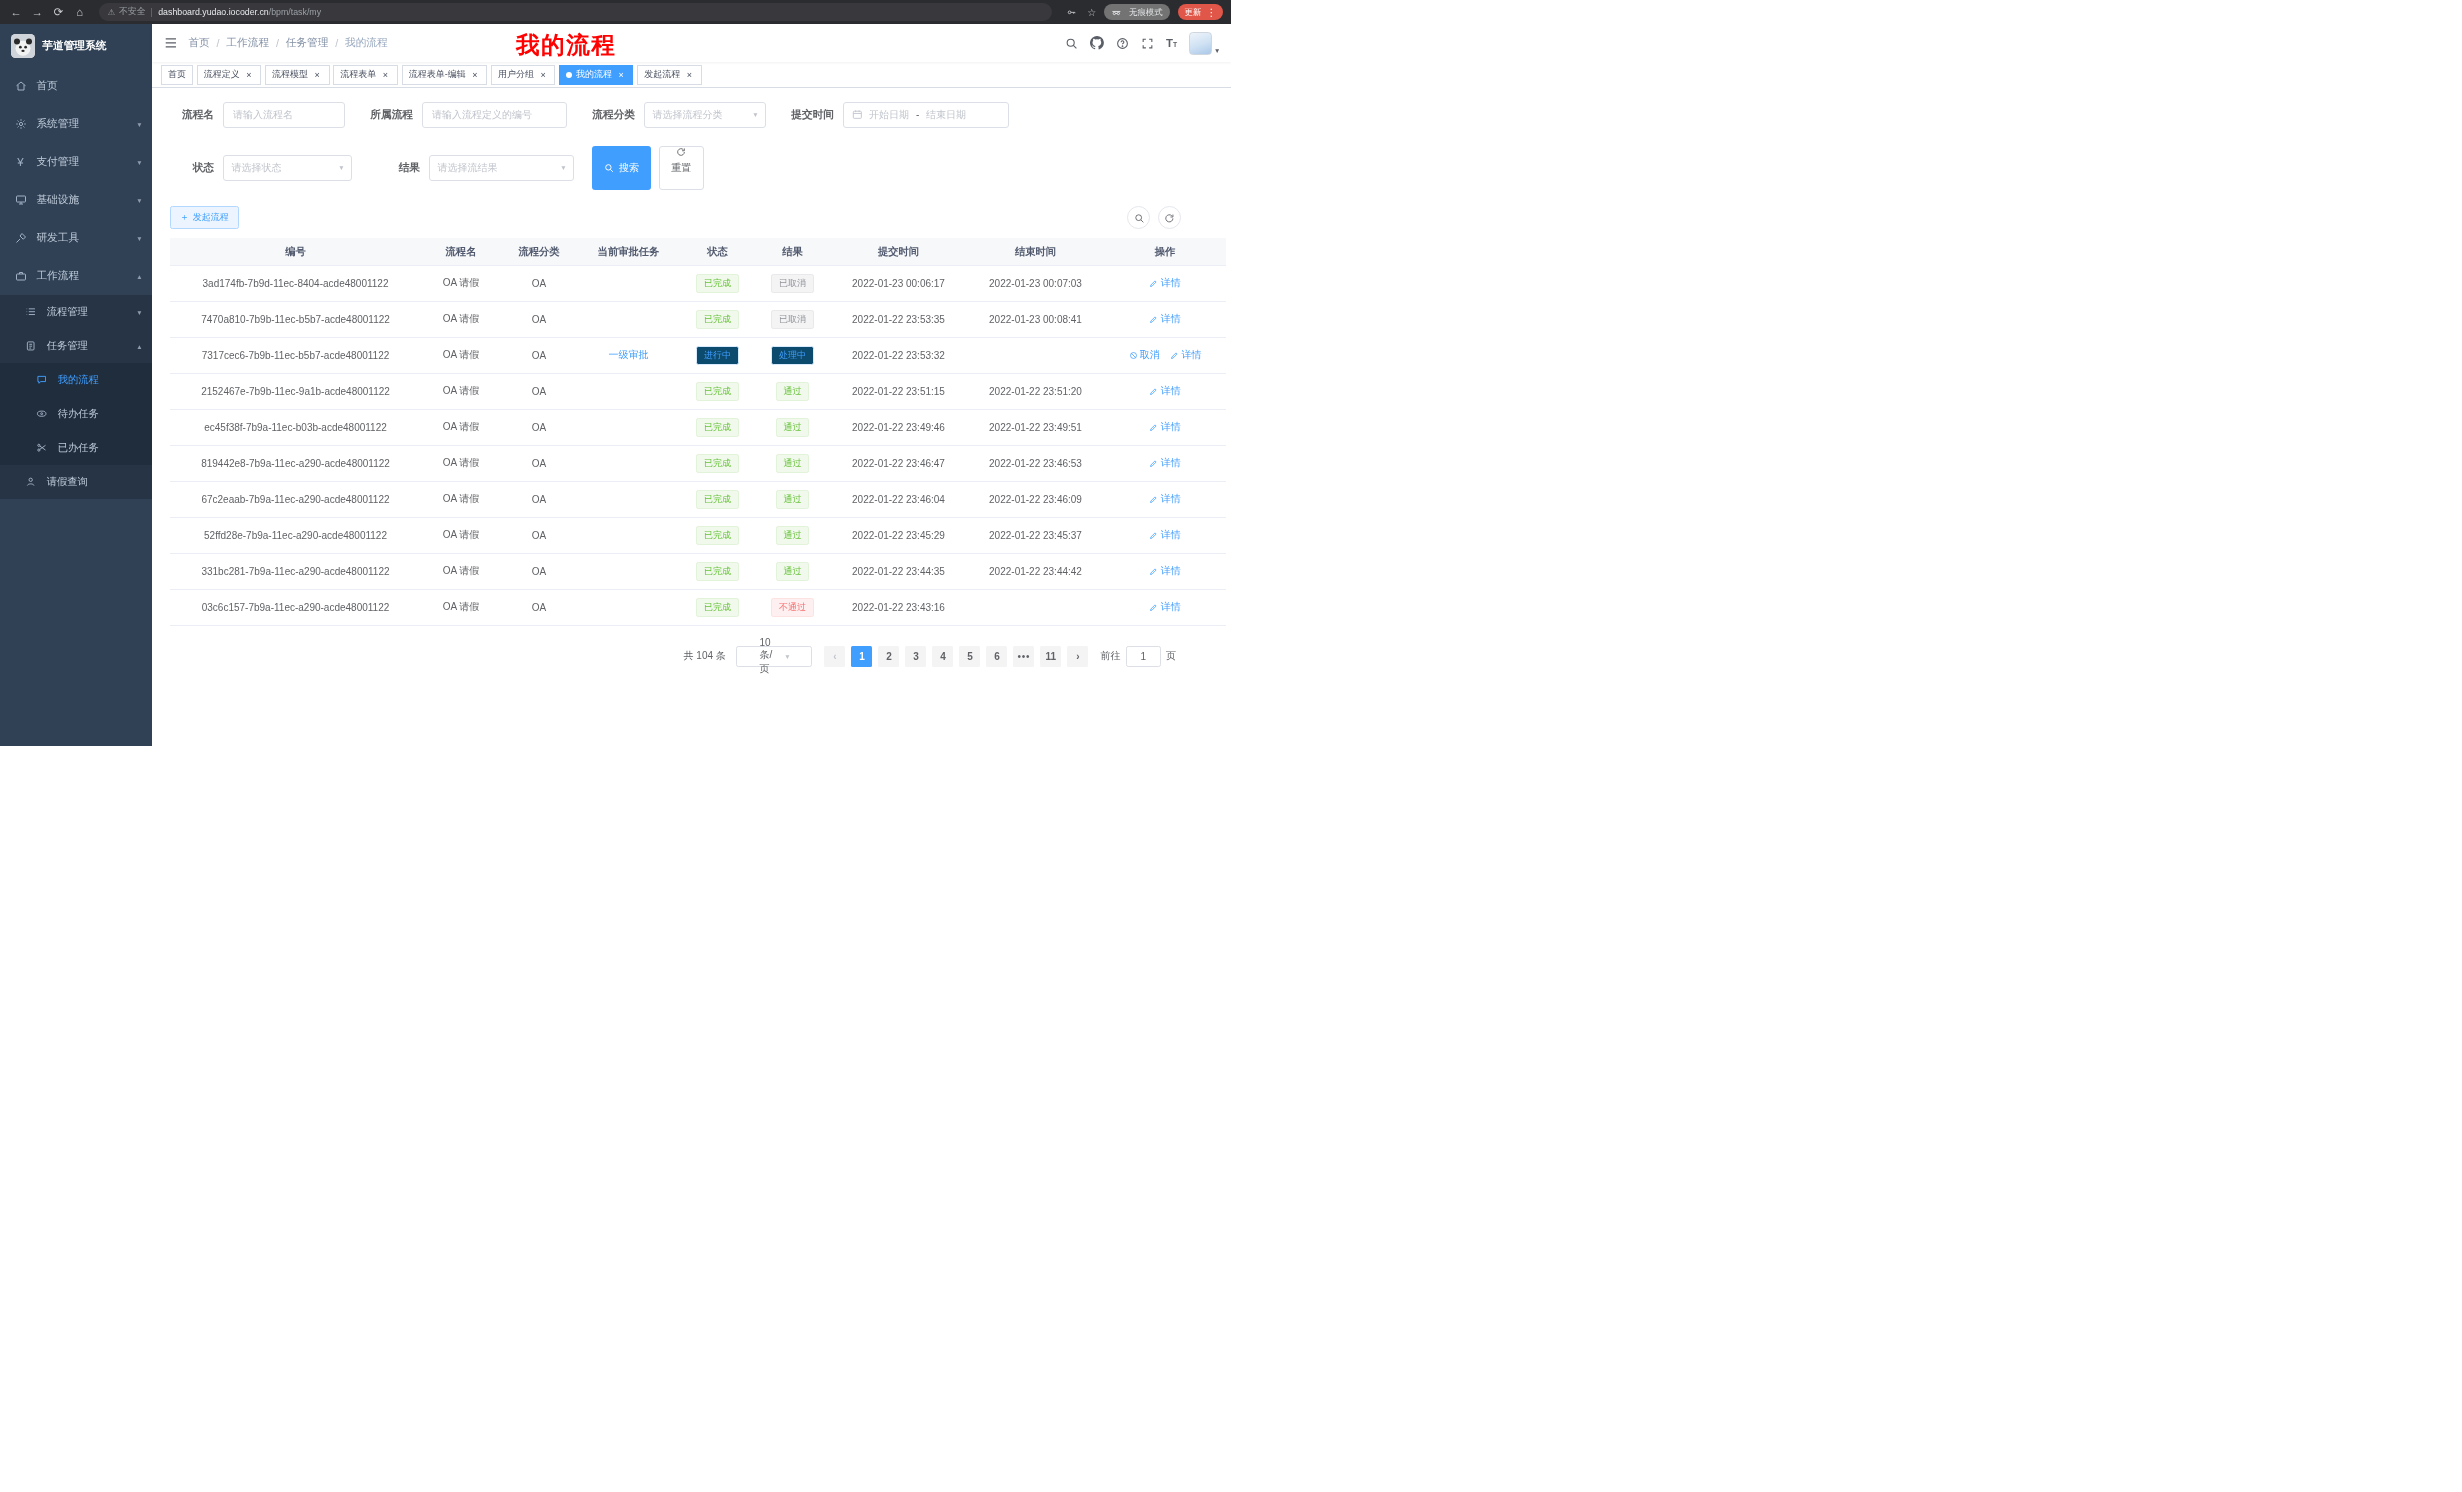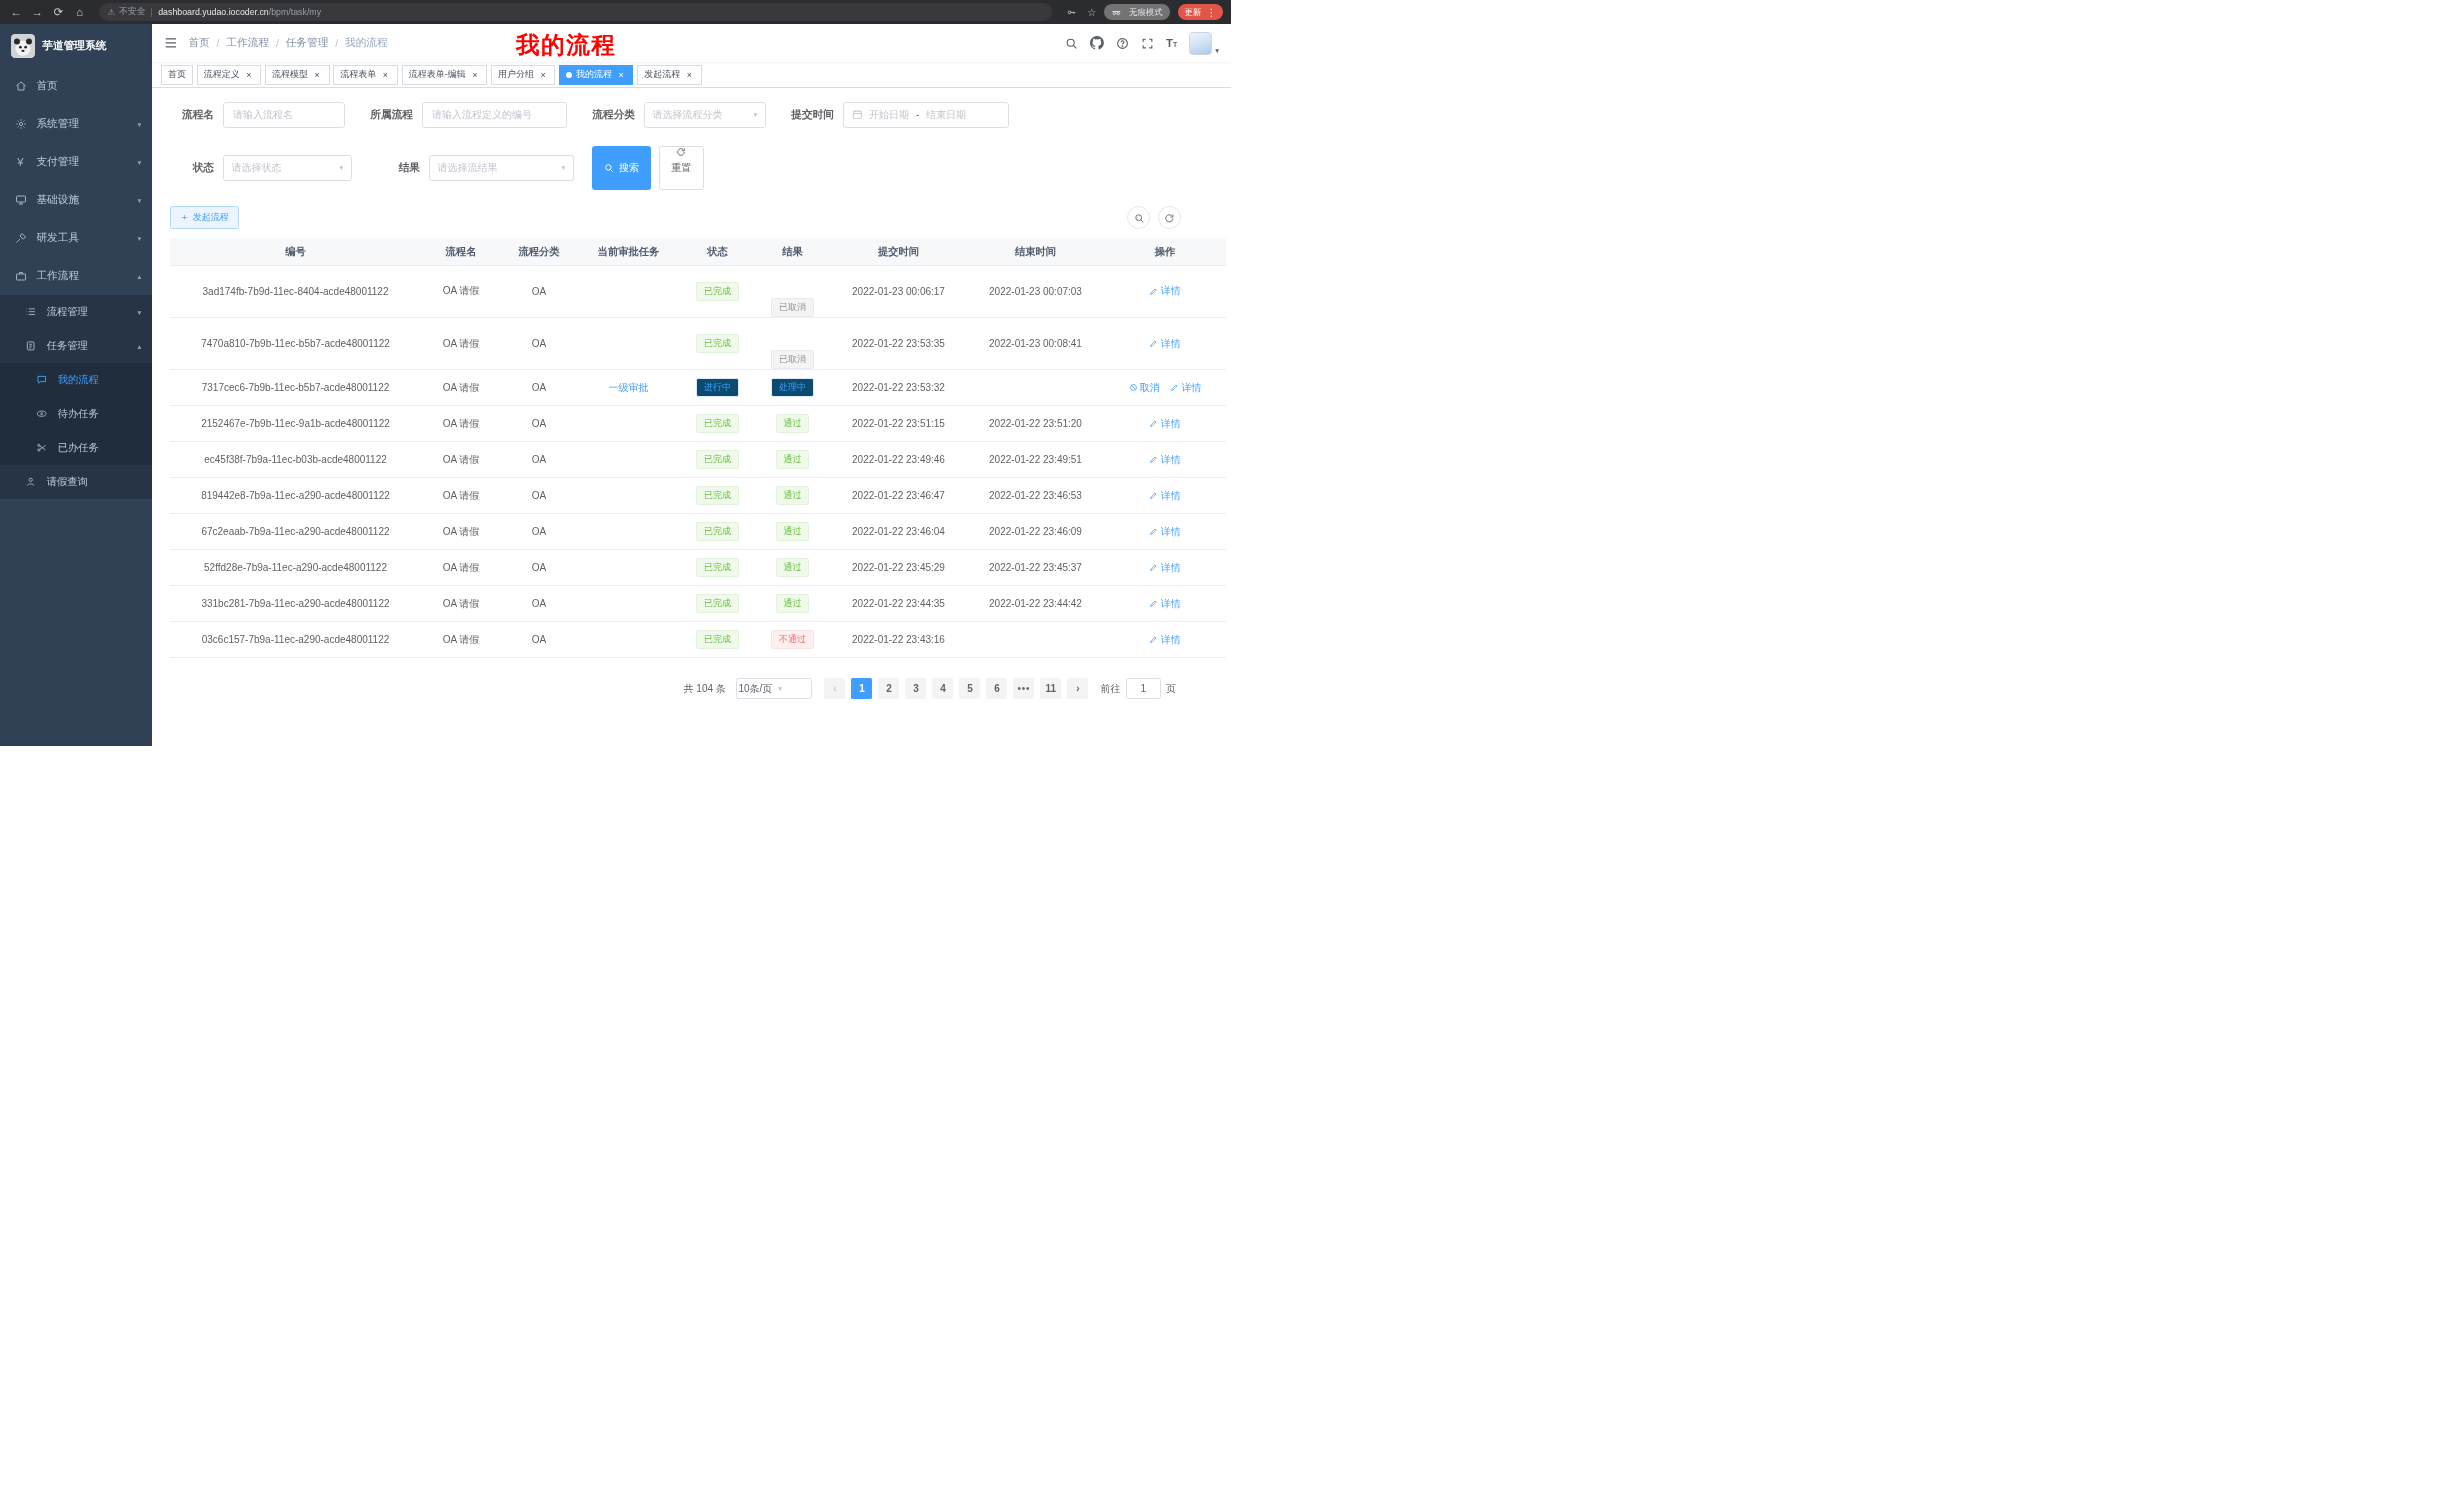"已取消" .etag-info { margin-top: 32px -> none }
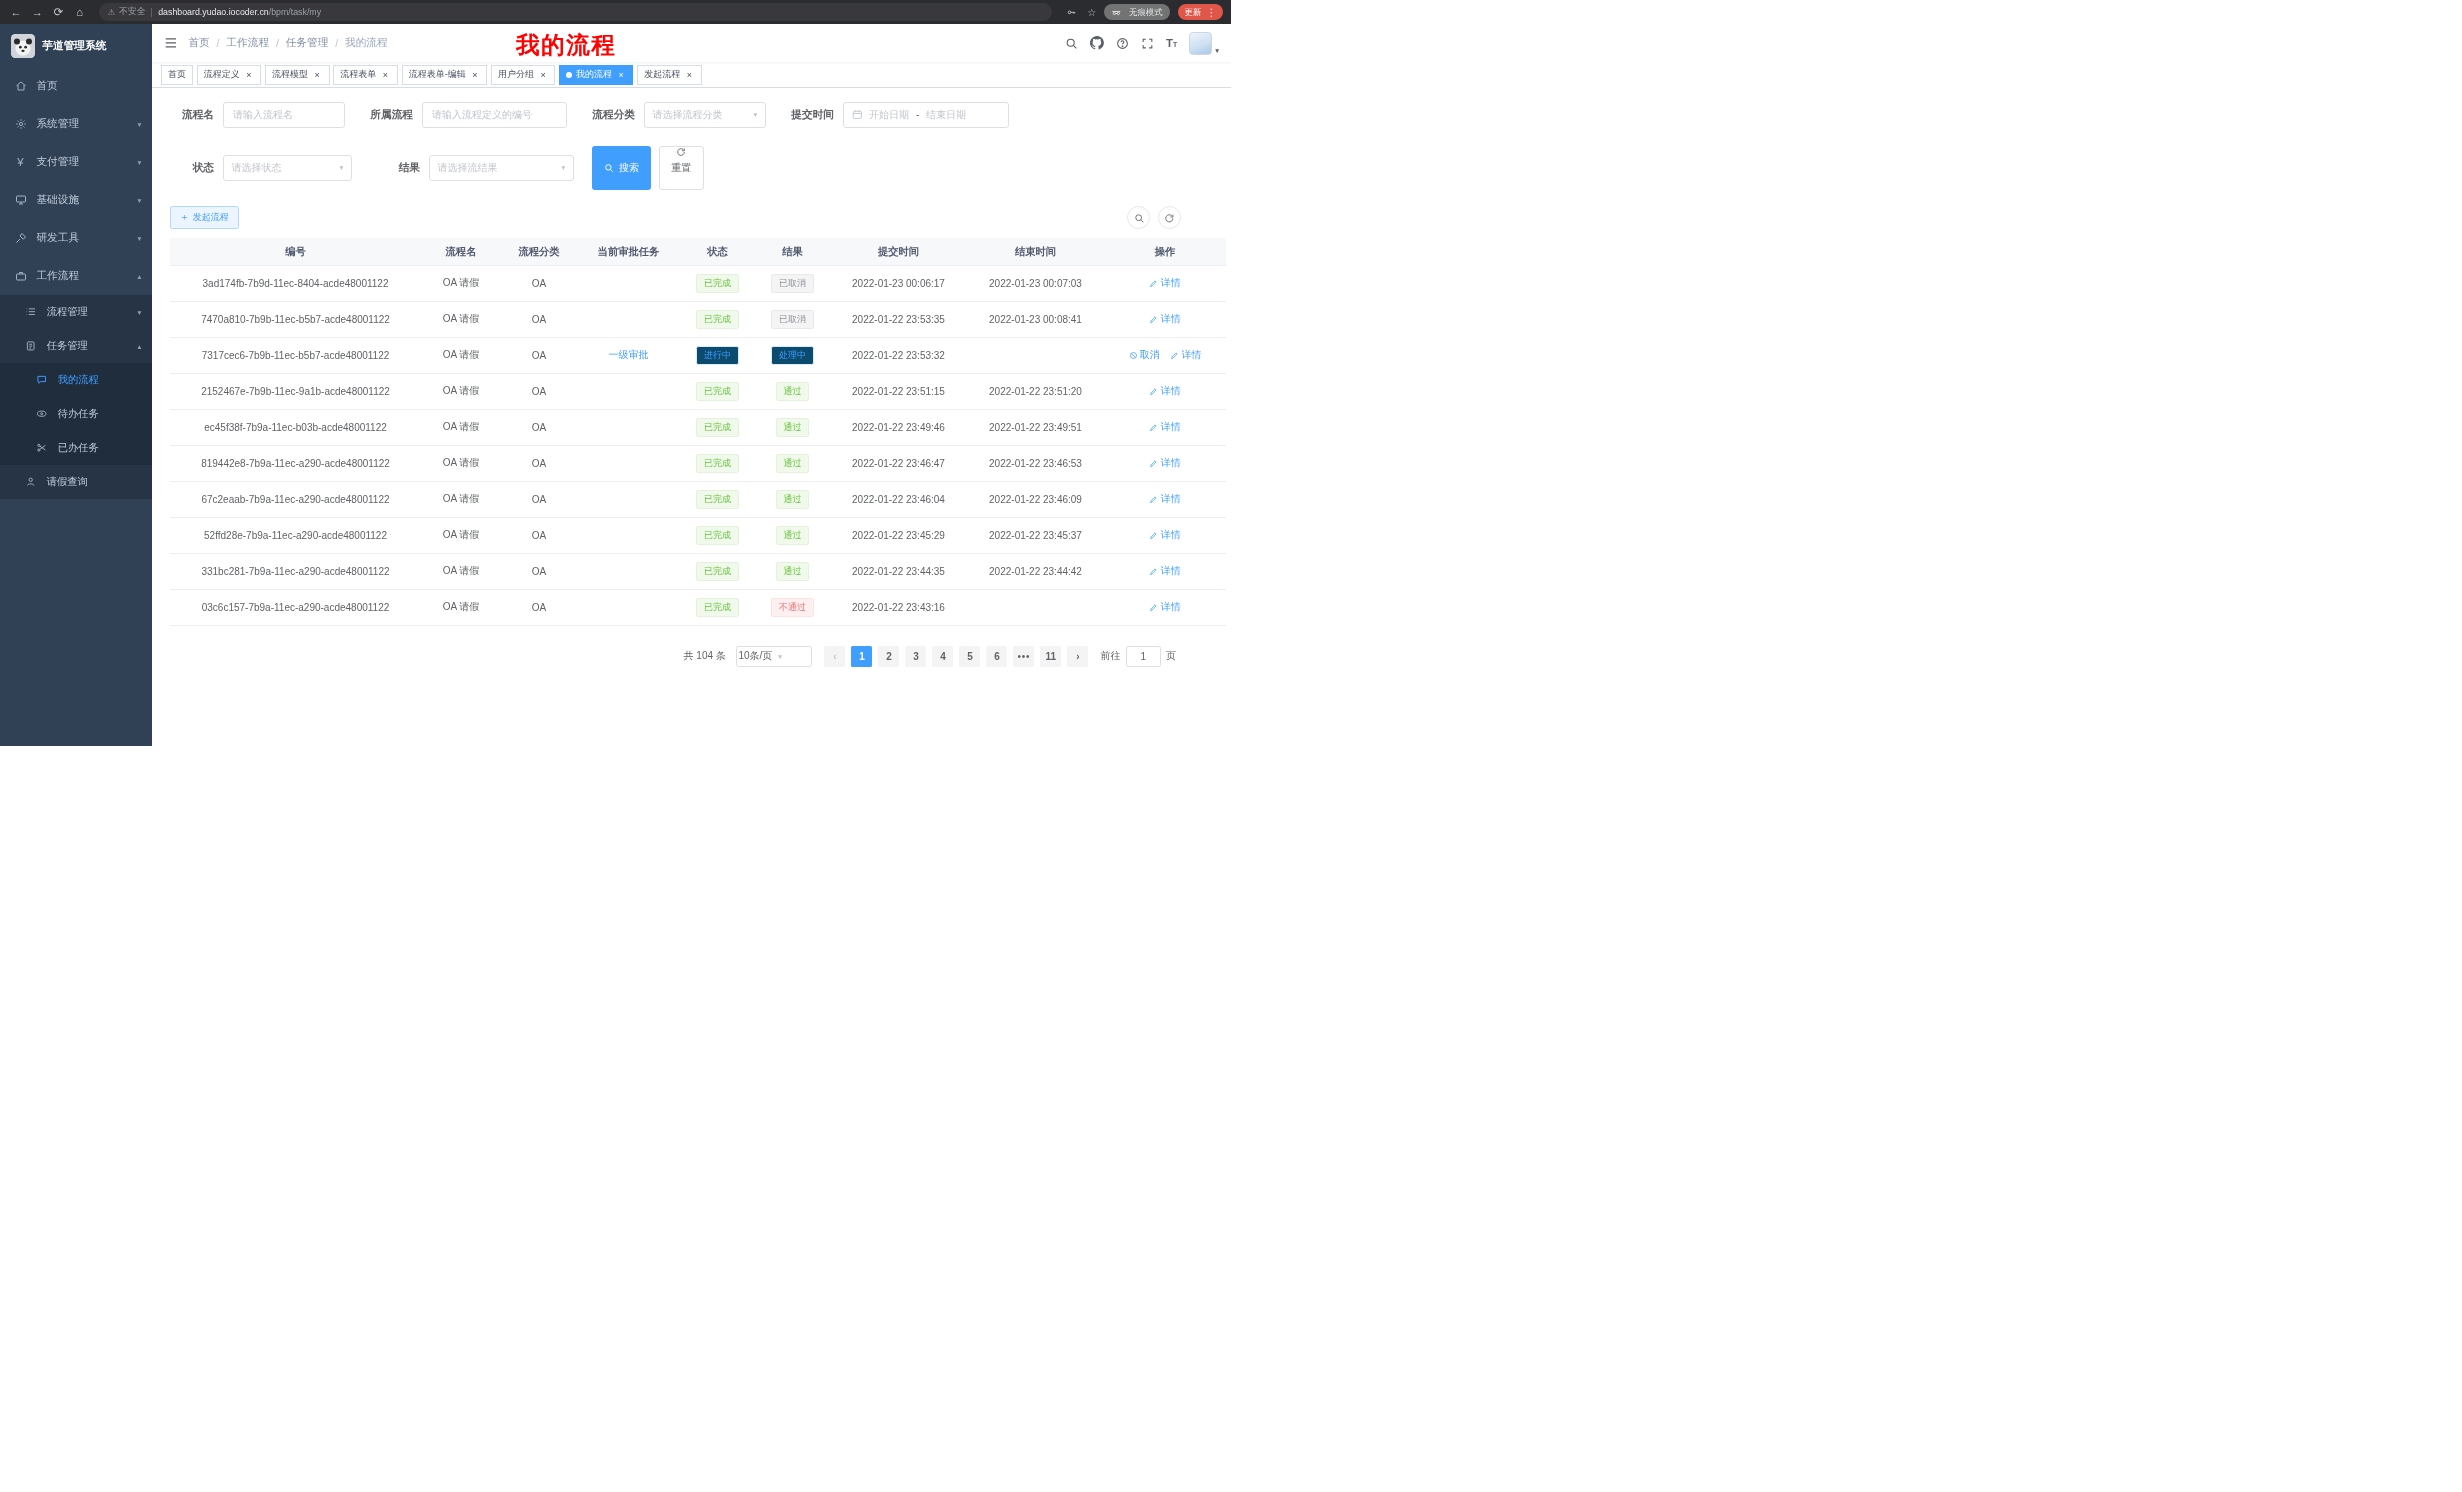"10条/页" .psize { padding: 0 1px -> 0 22px }
